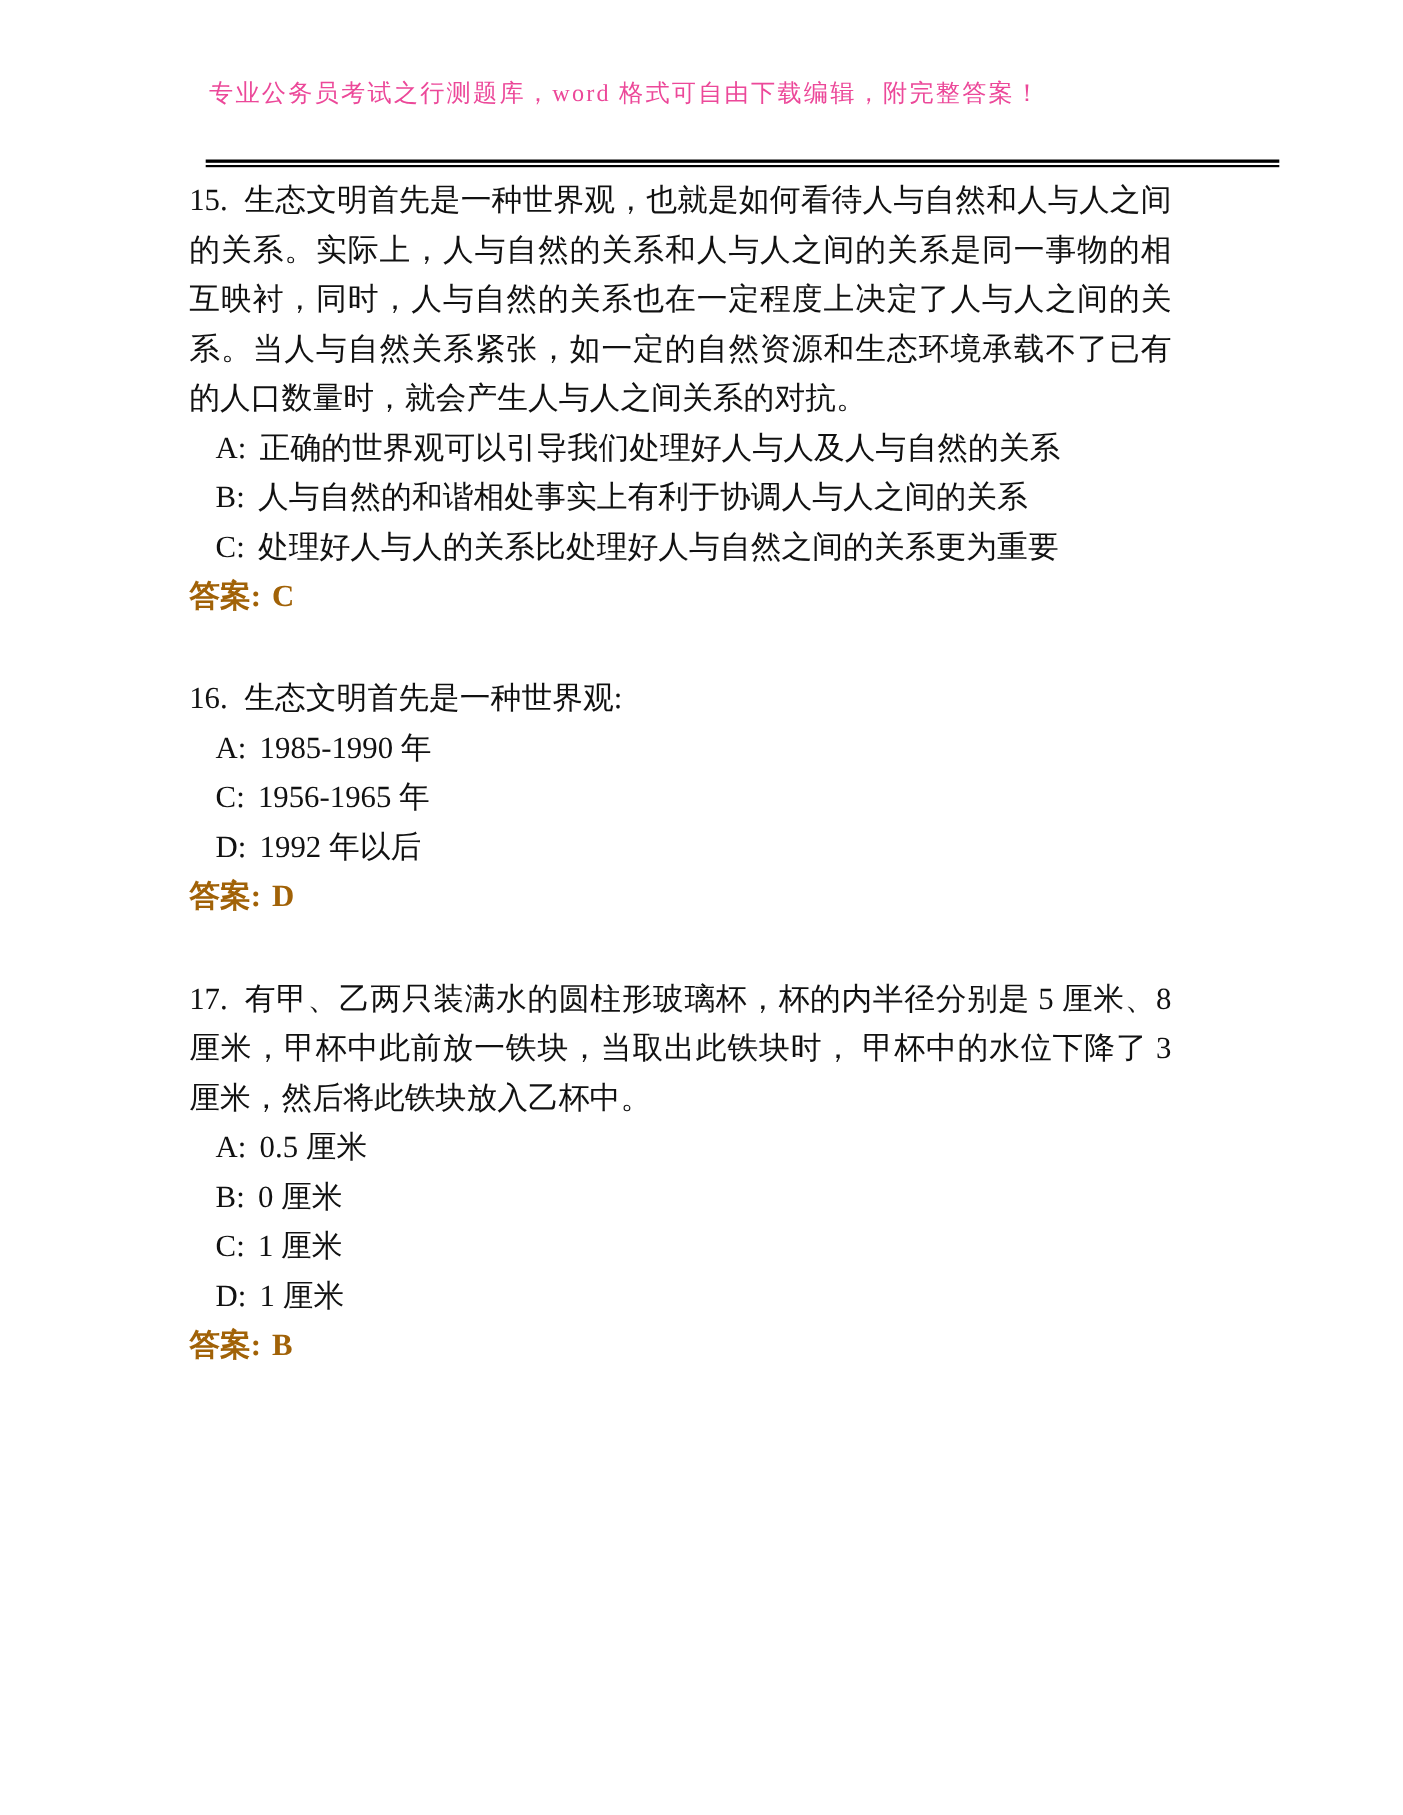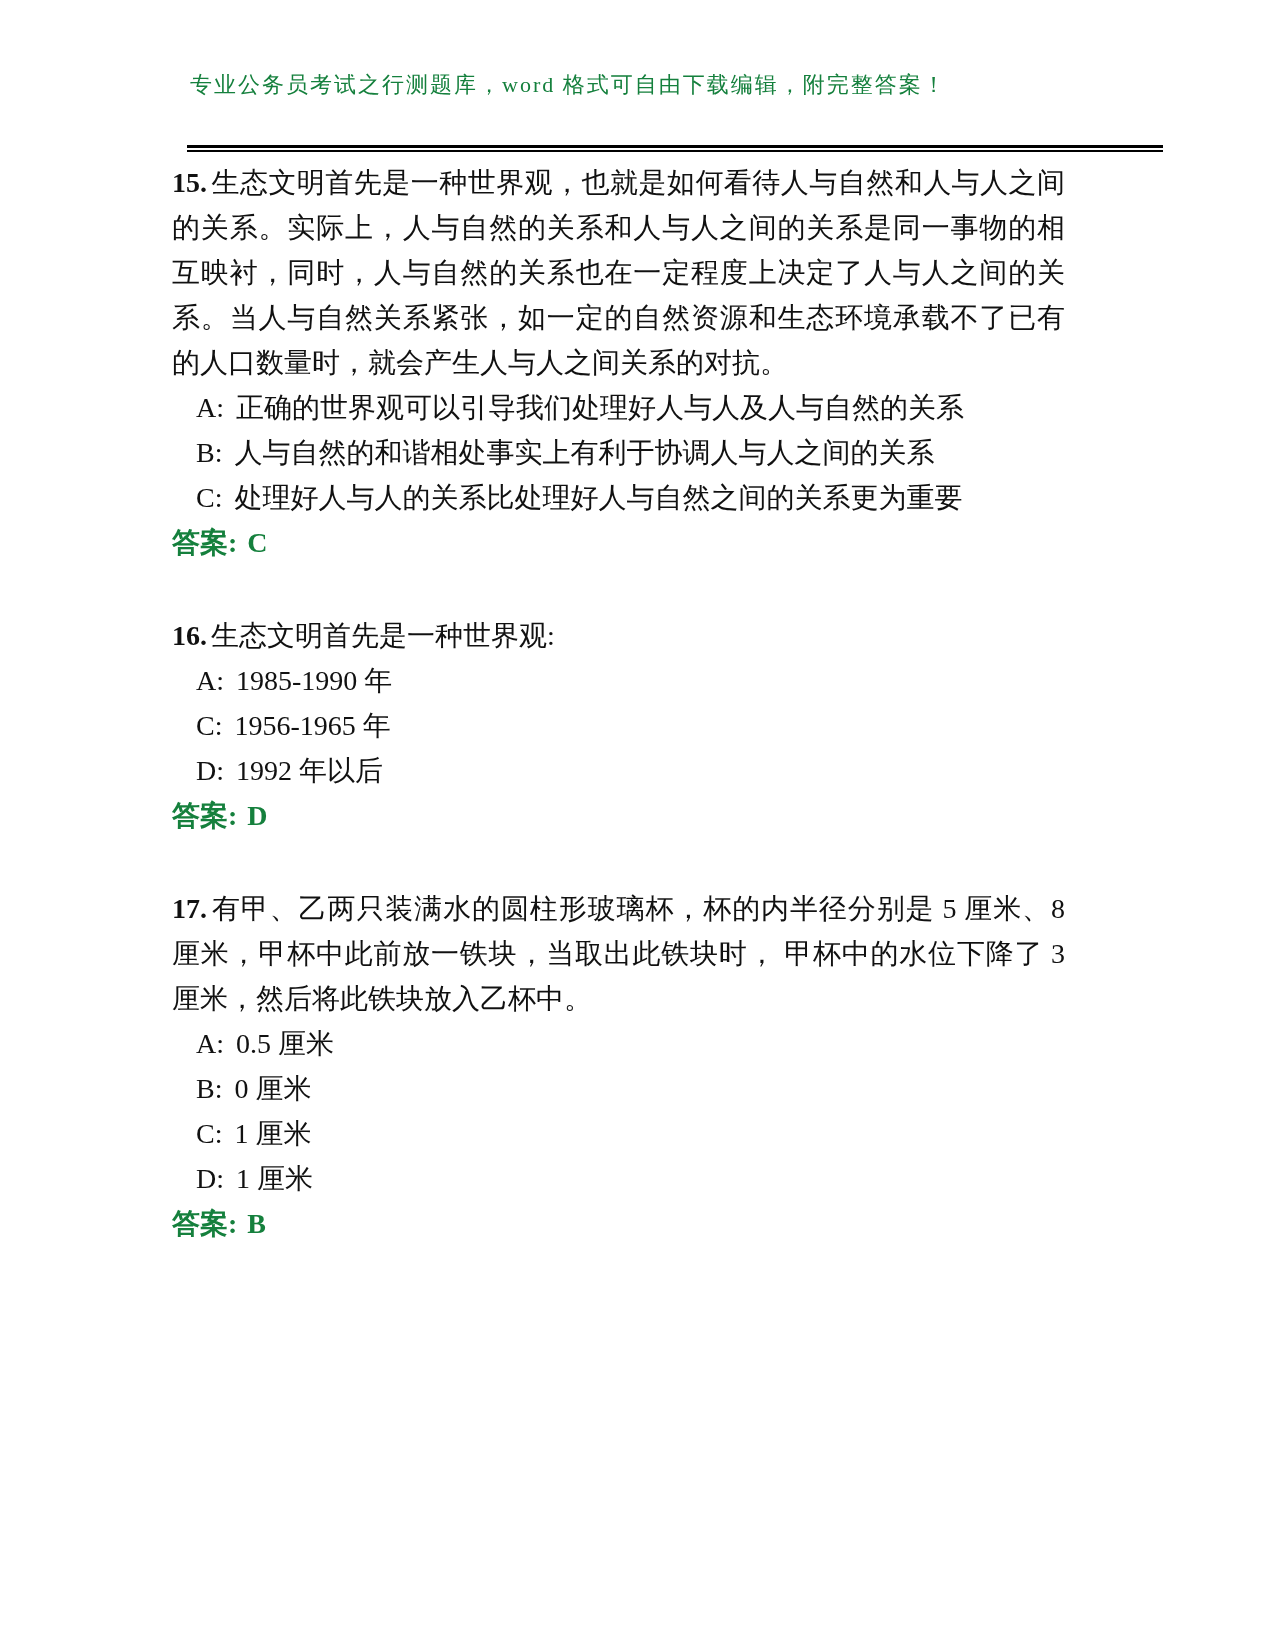"专业公务员考试之行测题库，word 格式可自由下载编辑，附完整答案！" .header-title { color: #15803d -> #ec4899 }
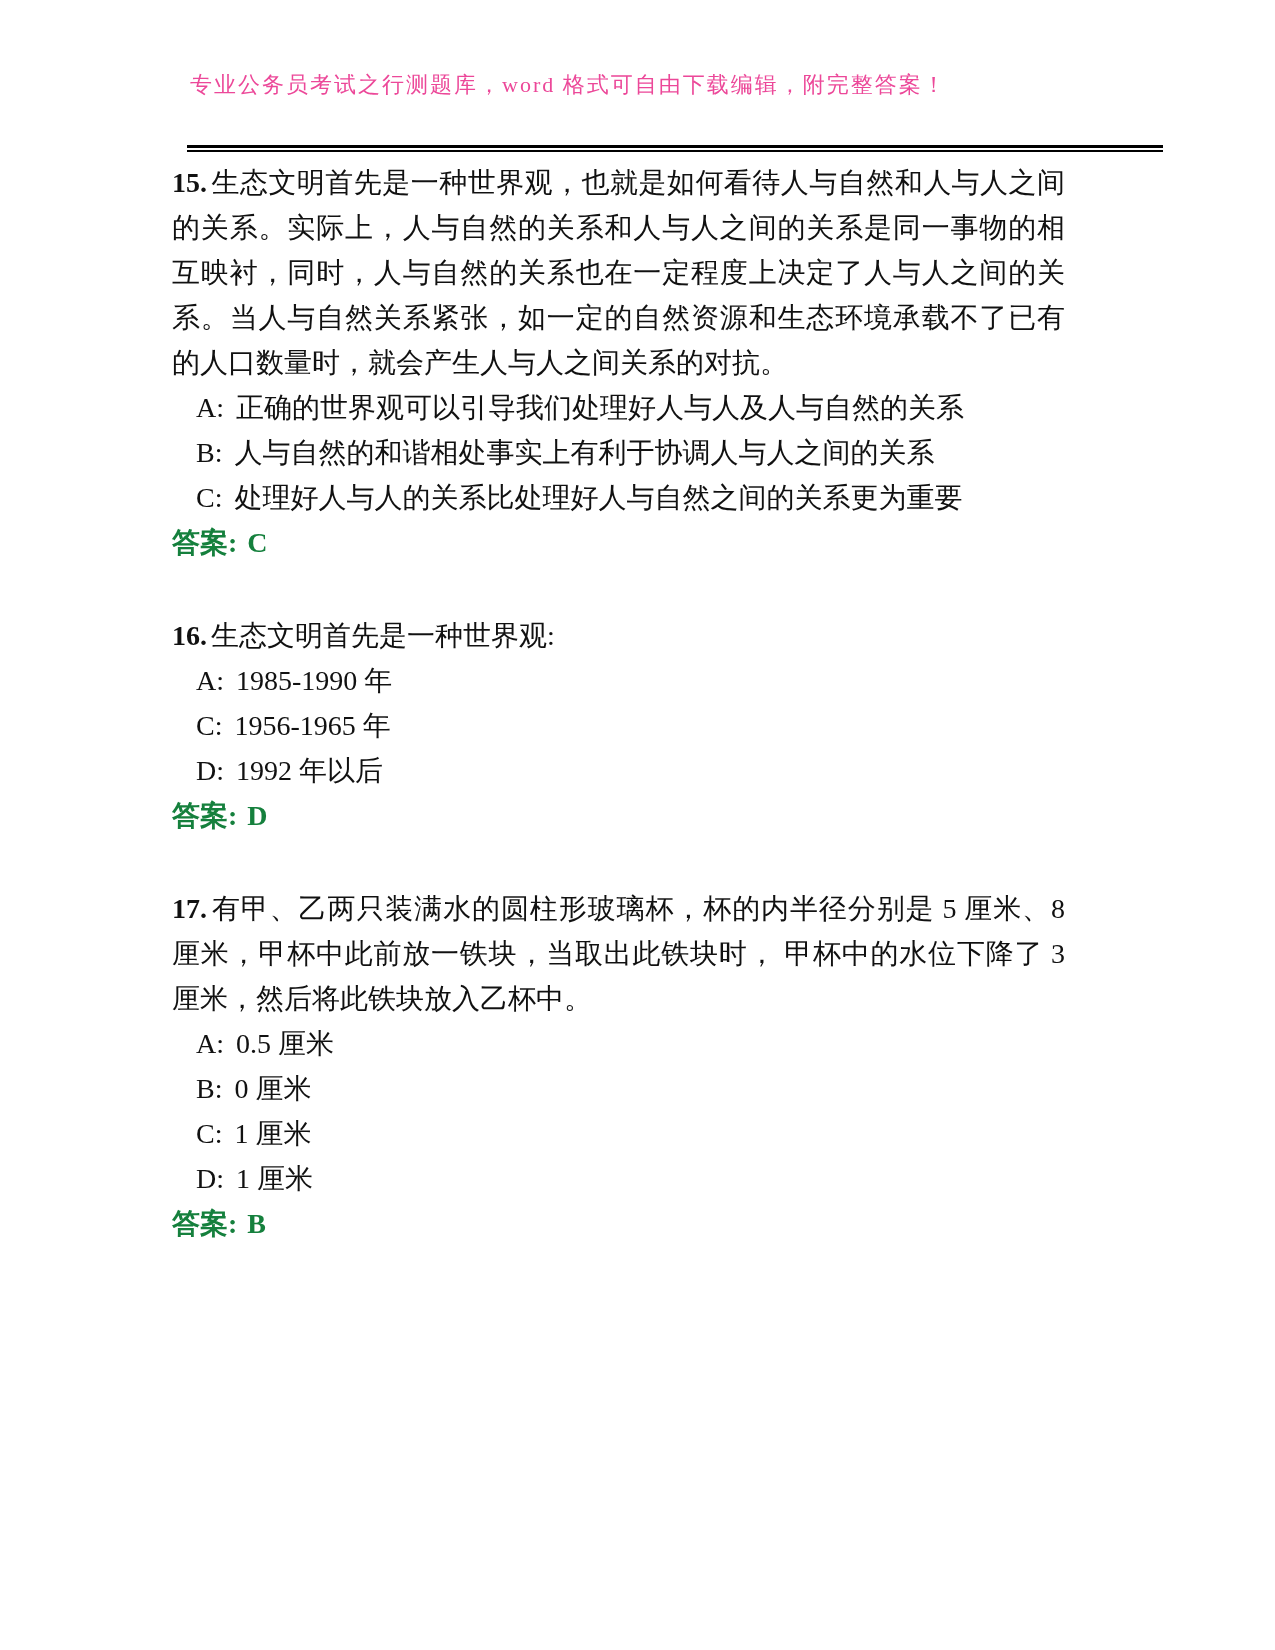"15." .qnum { font-weight: bold -> none; margin-right: 4px -> 15px }
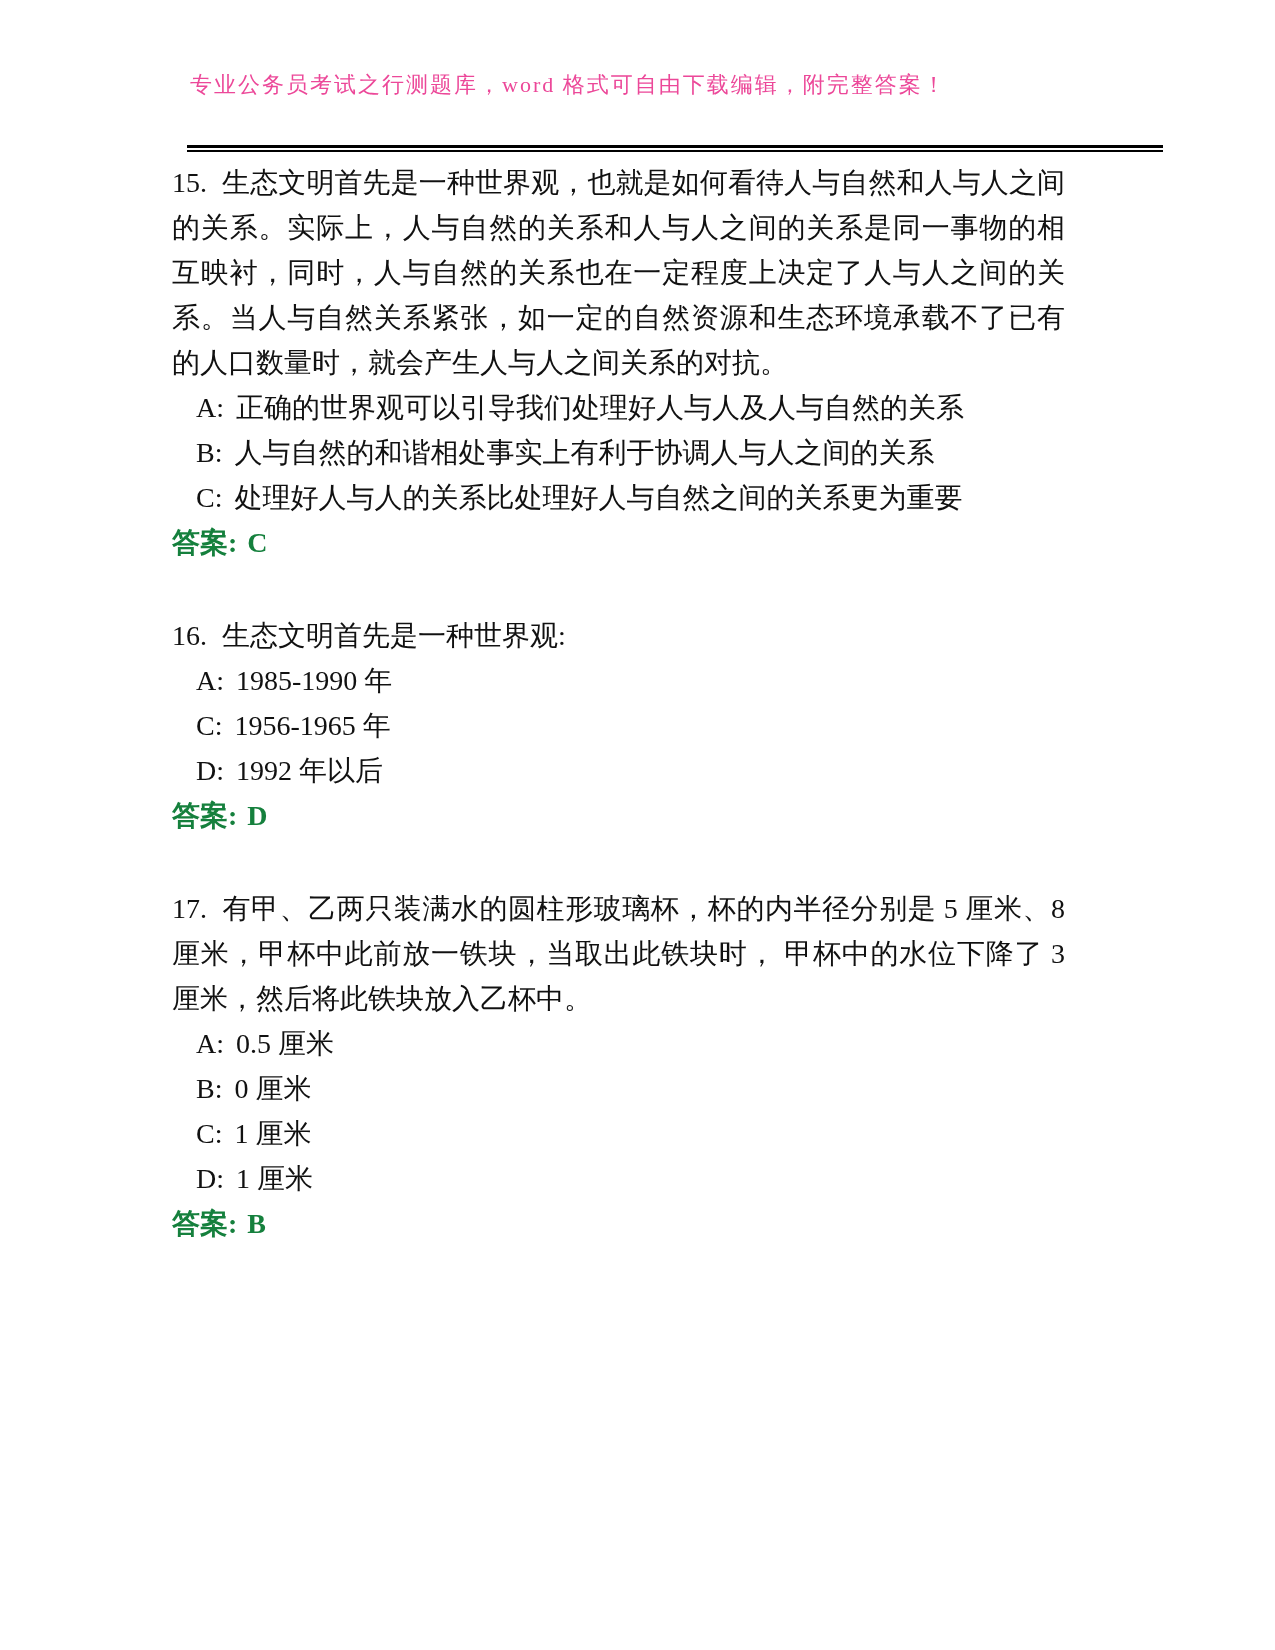"答案: C" .answer { color: #15803d -> #a16207 }
